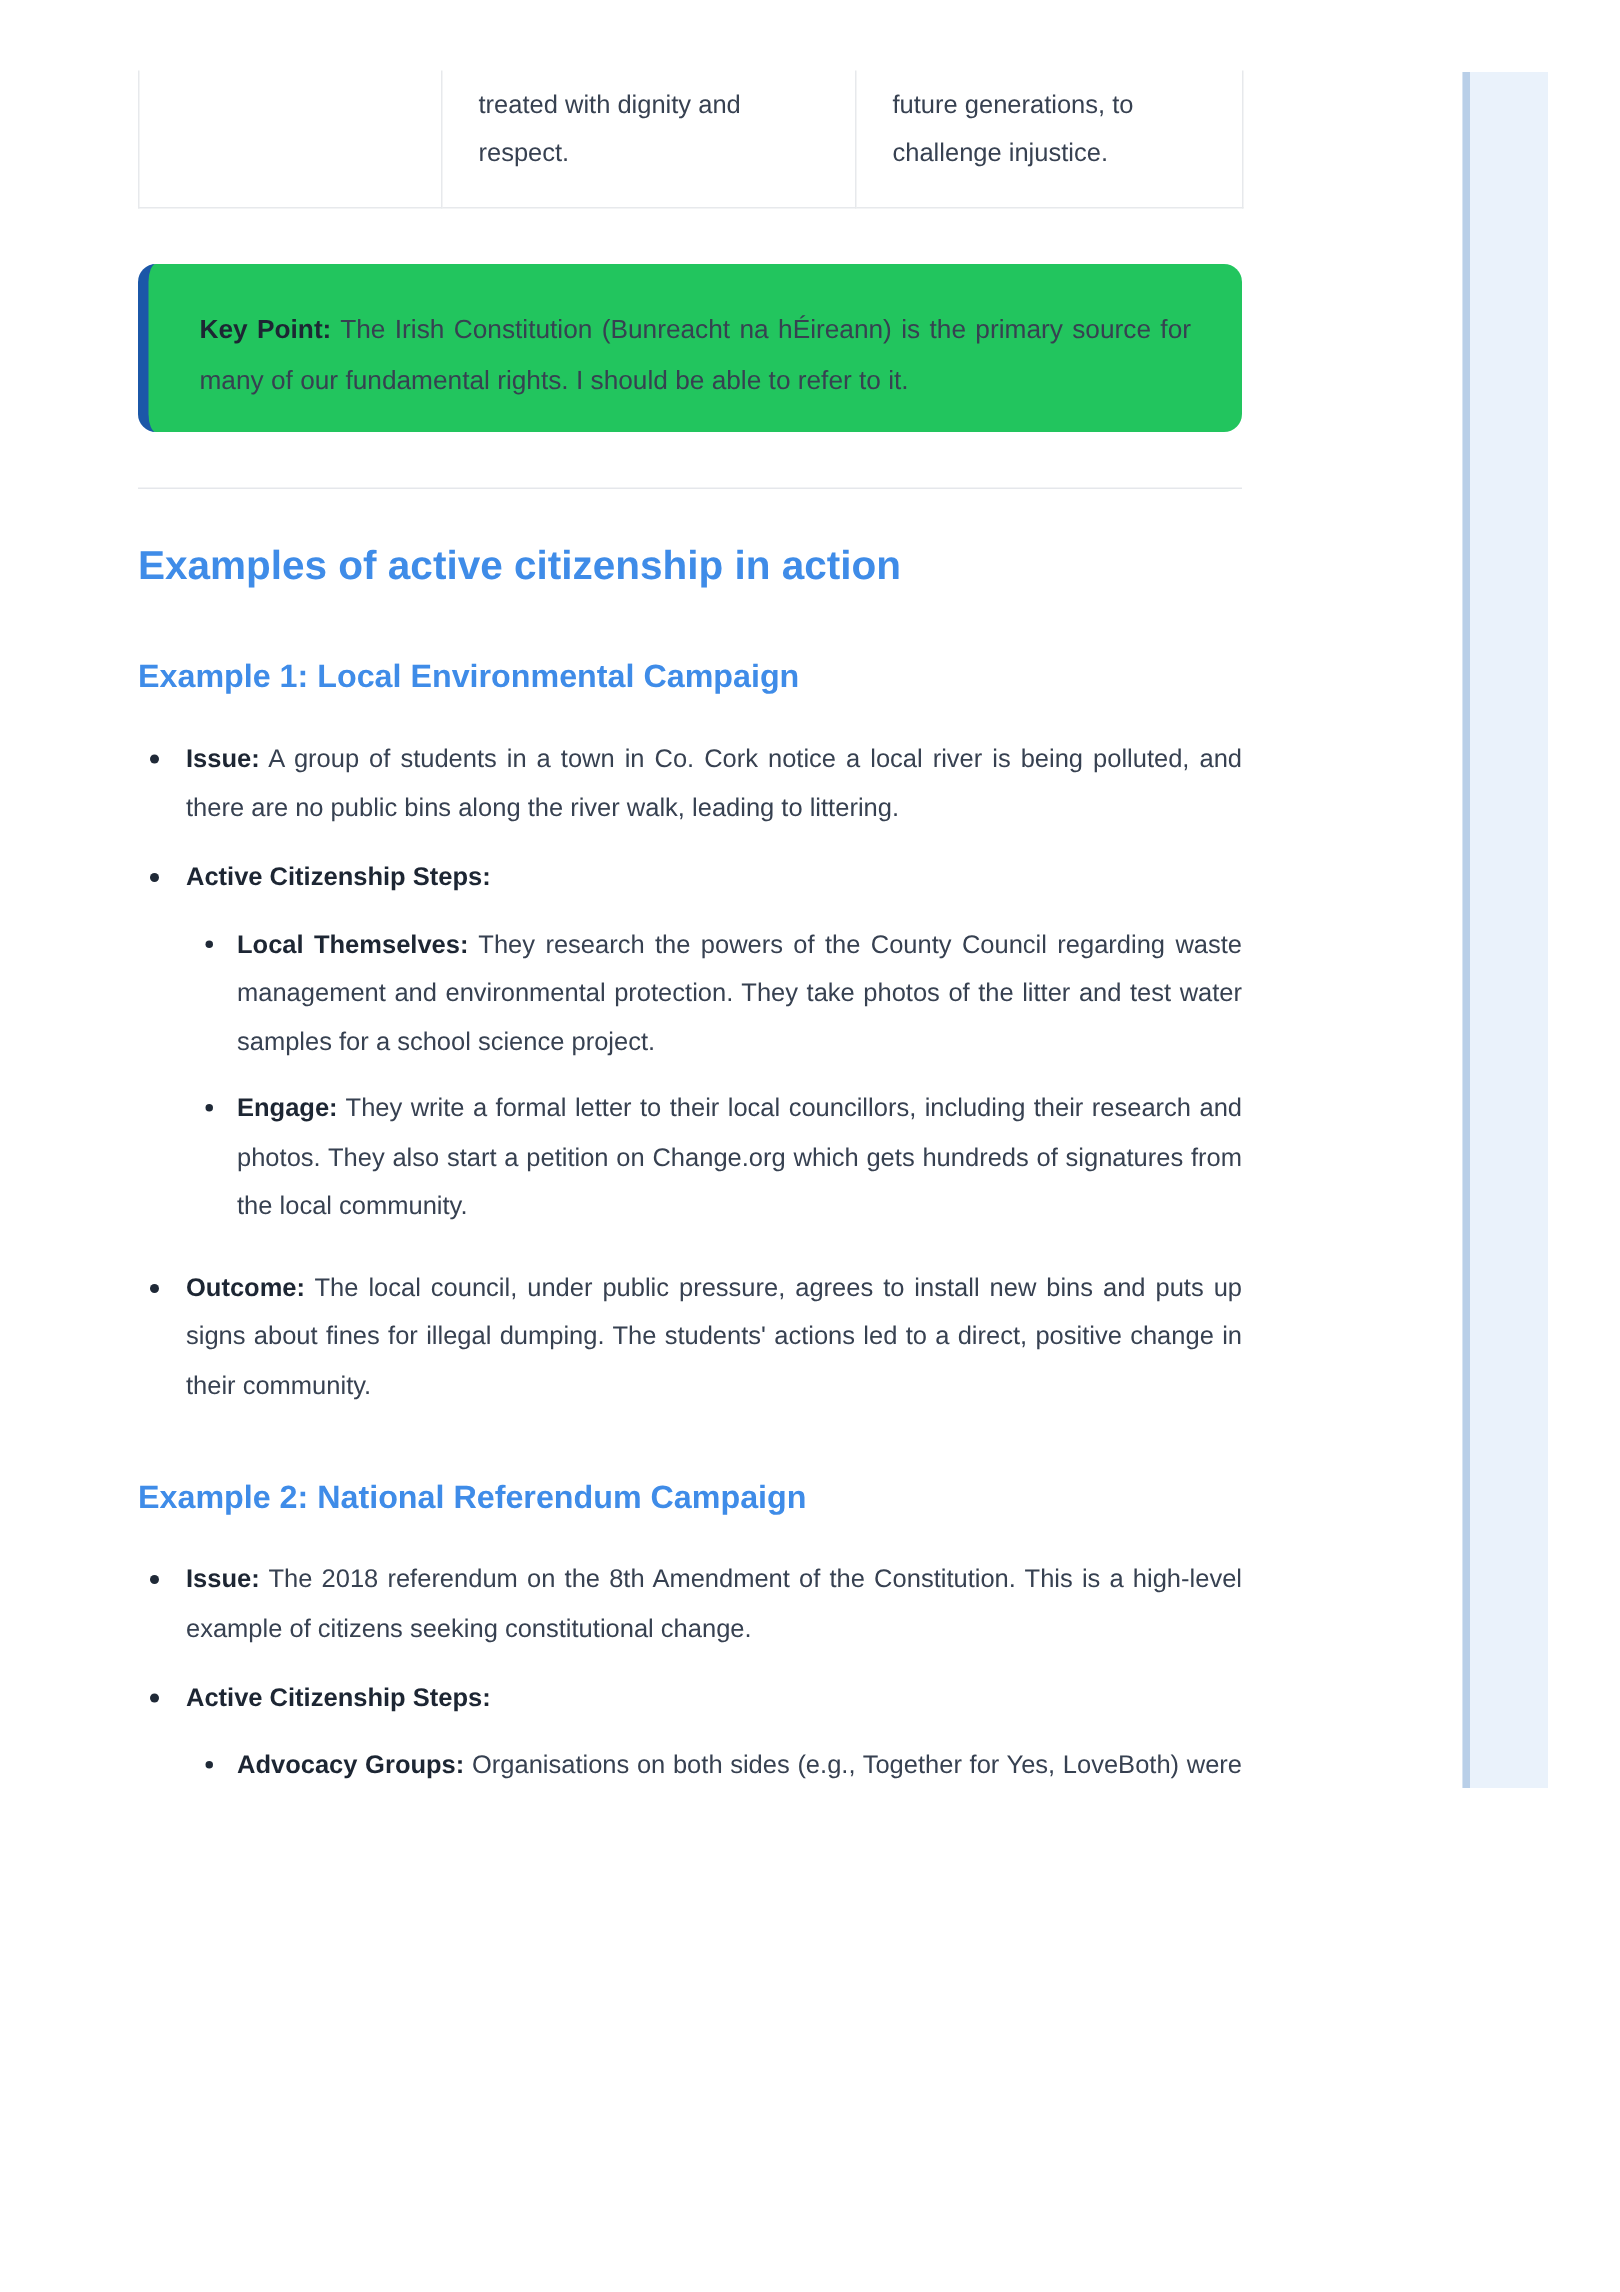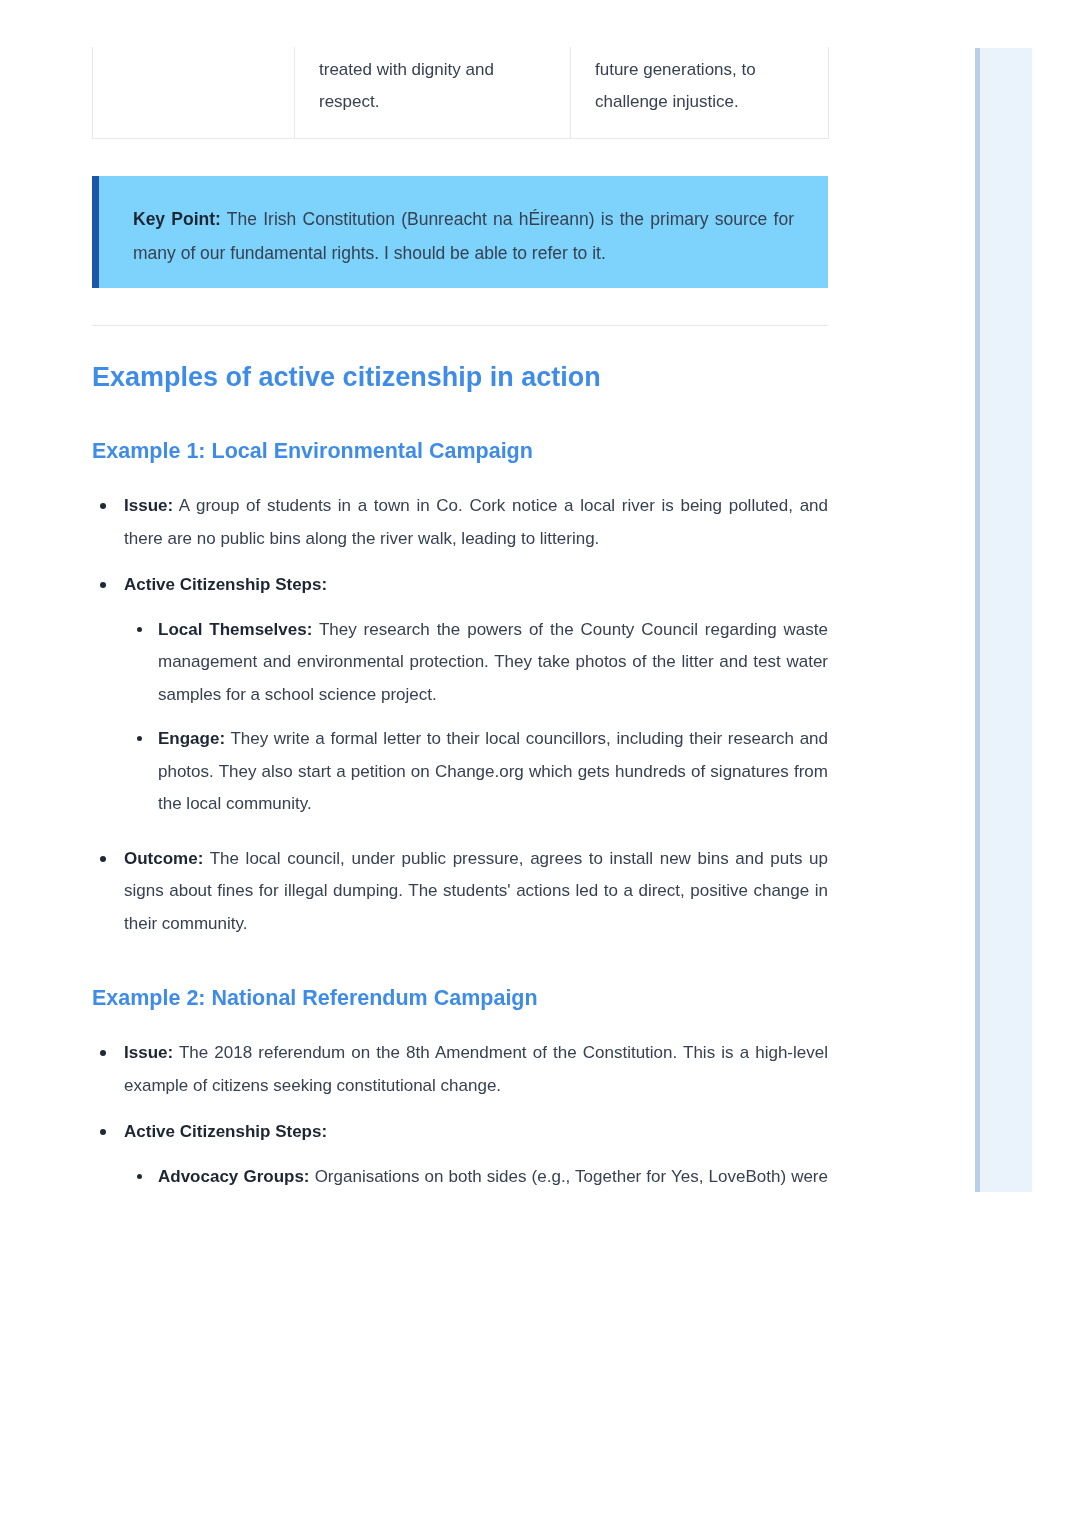"Key Point: The Irish Constitution" .key-point { background: #7dd3fc -> #22c55e; border-radius: 0 -> 12px }
